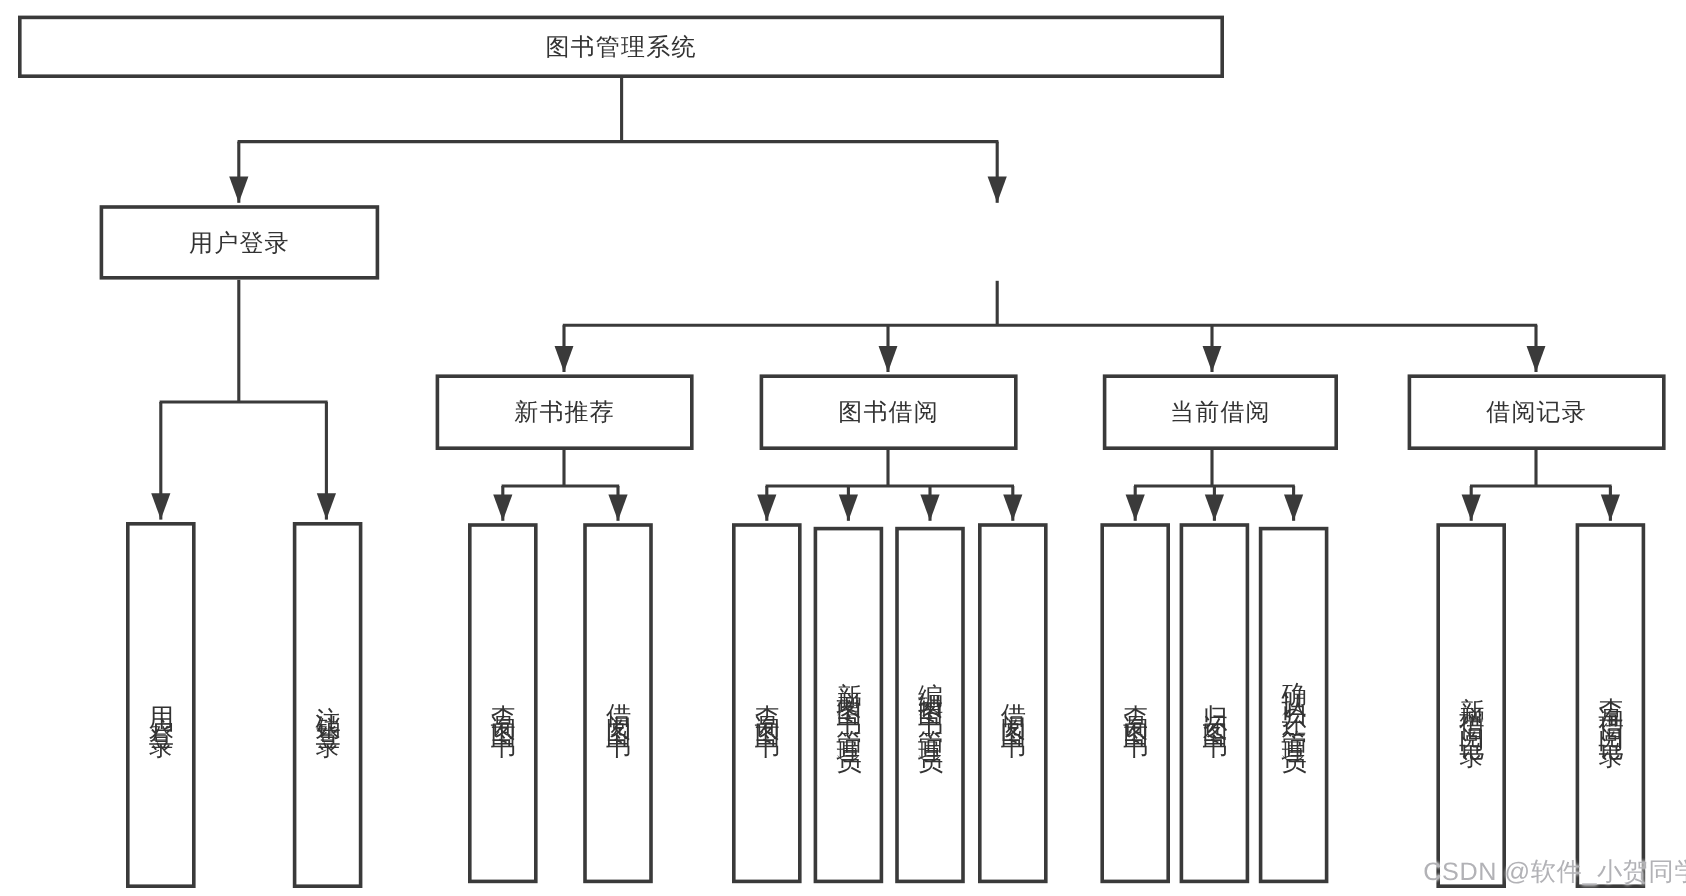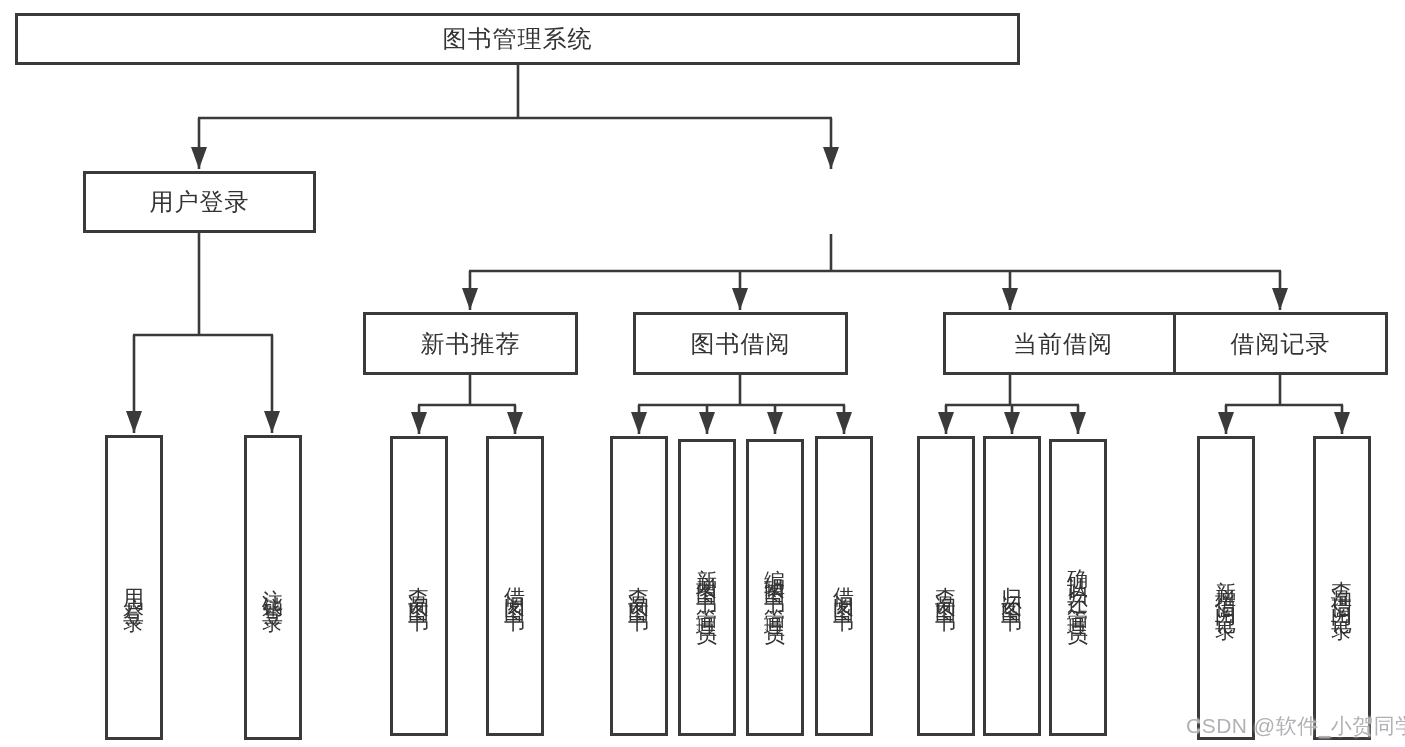"图书管理系统" .hbox span { font-size: 24px -> 20px }
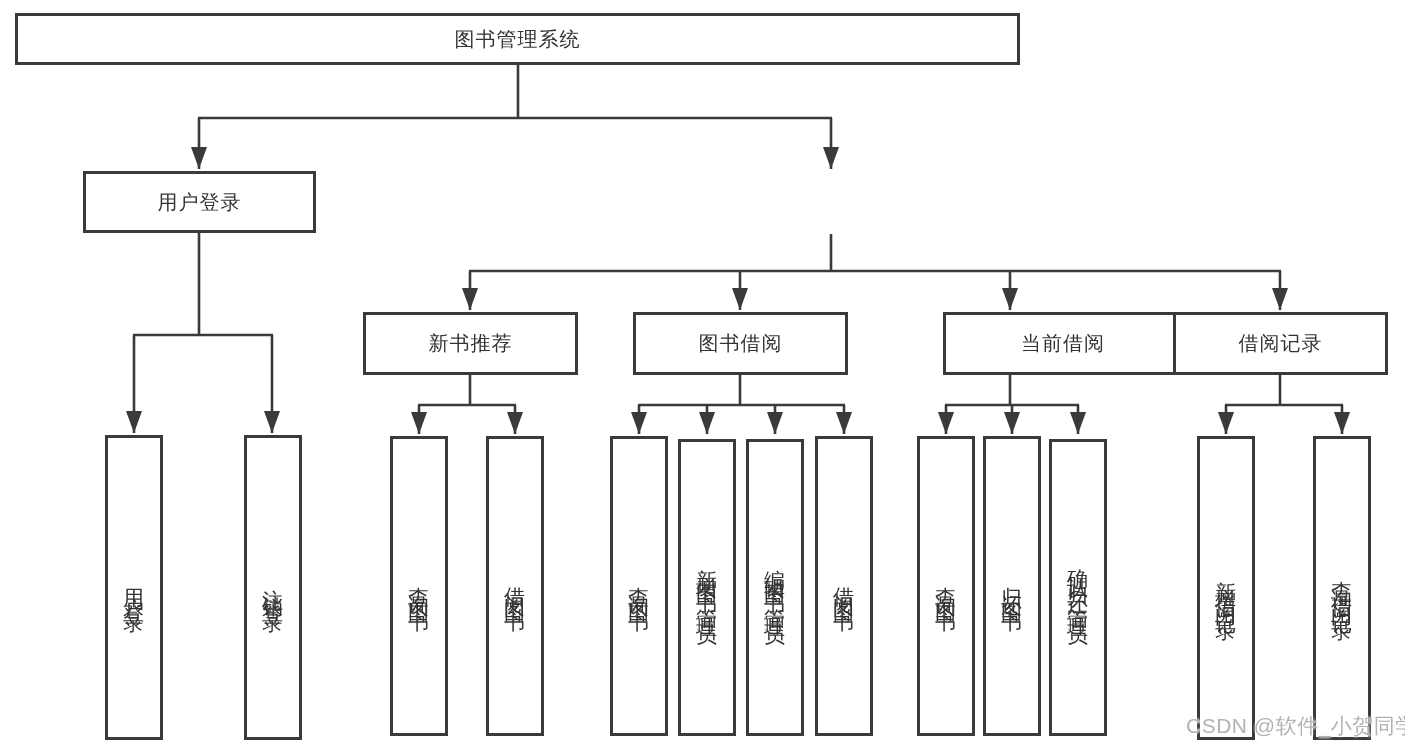"当前借阅" div.node { left: 943px -> 919px; width: 240px -> 196px }
